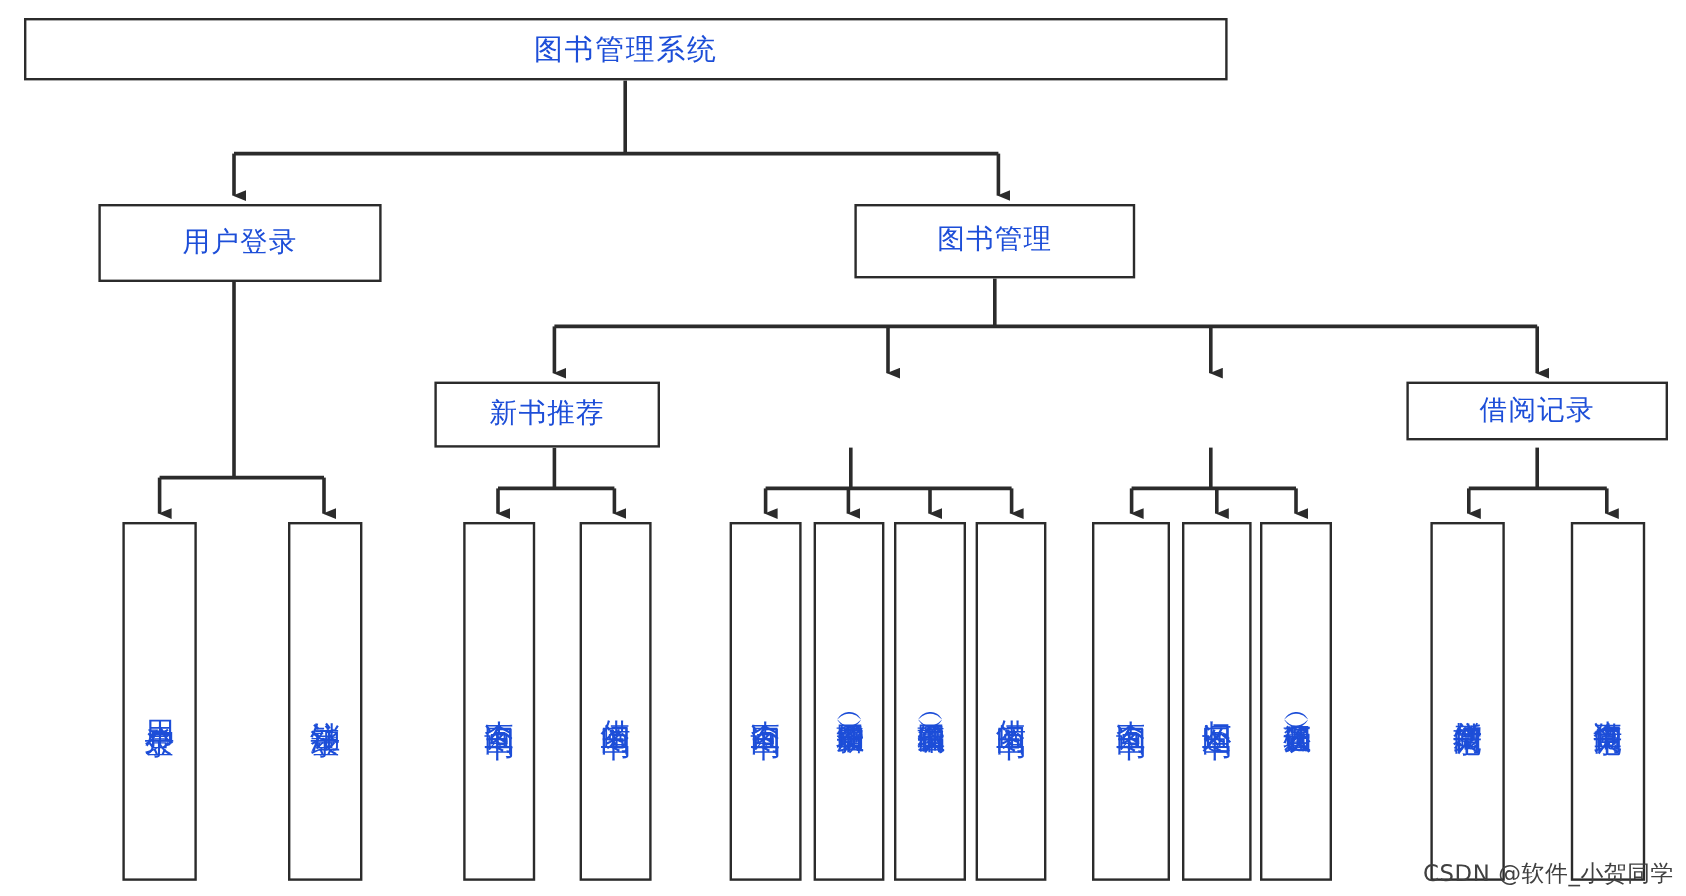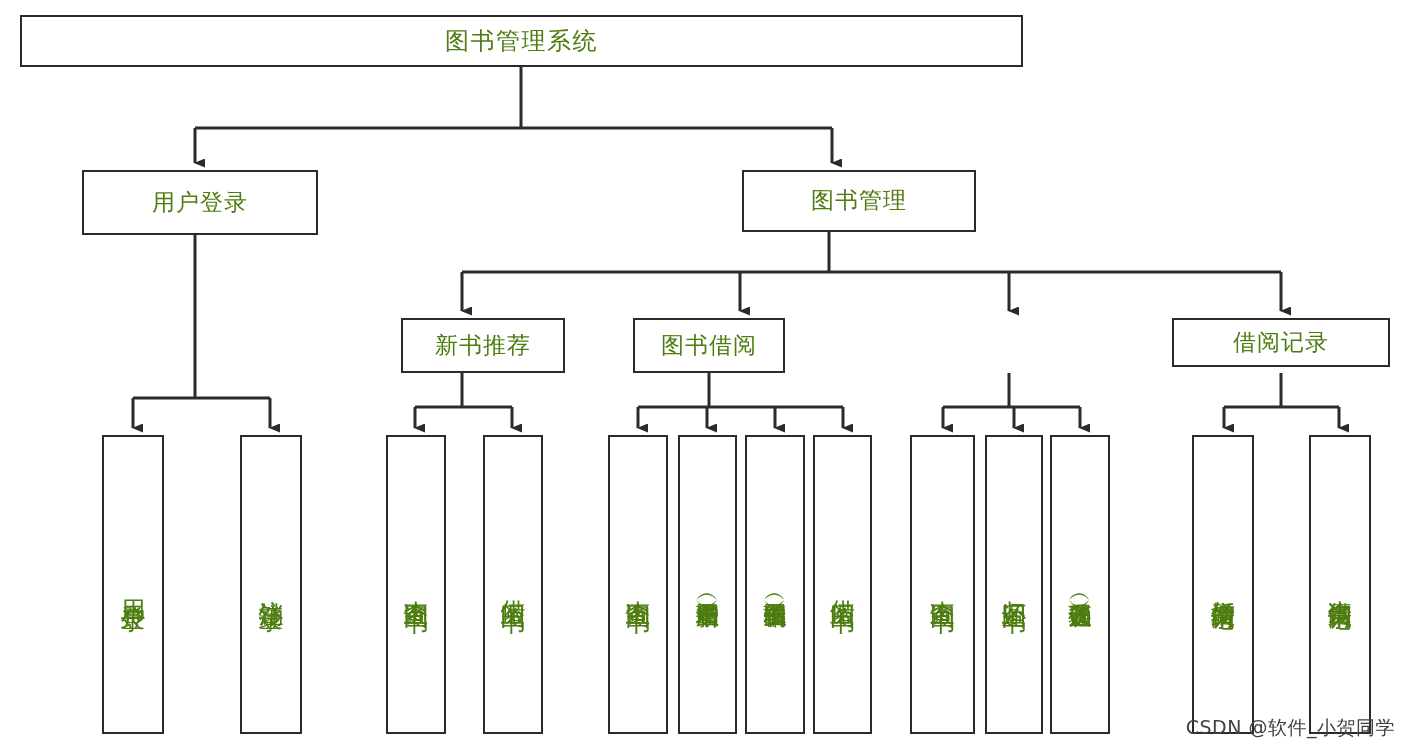"图书管理系统" .node { color: #4d7c0f -> #1d4ed8 }
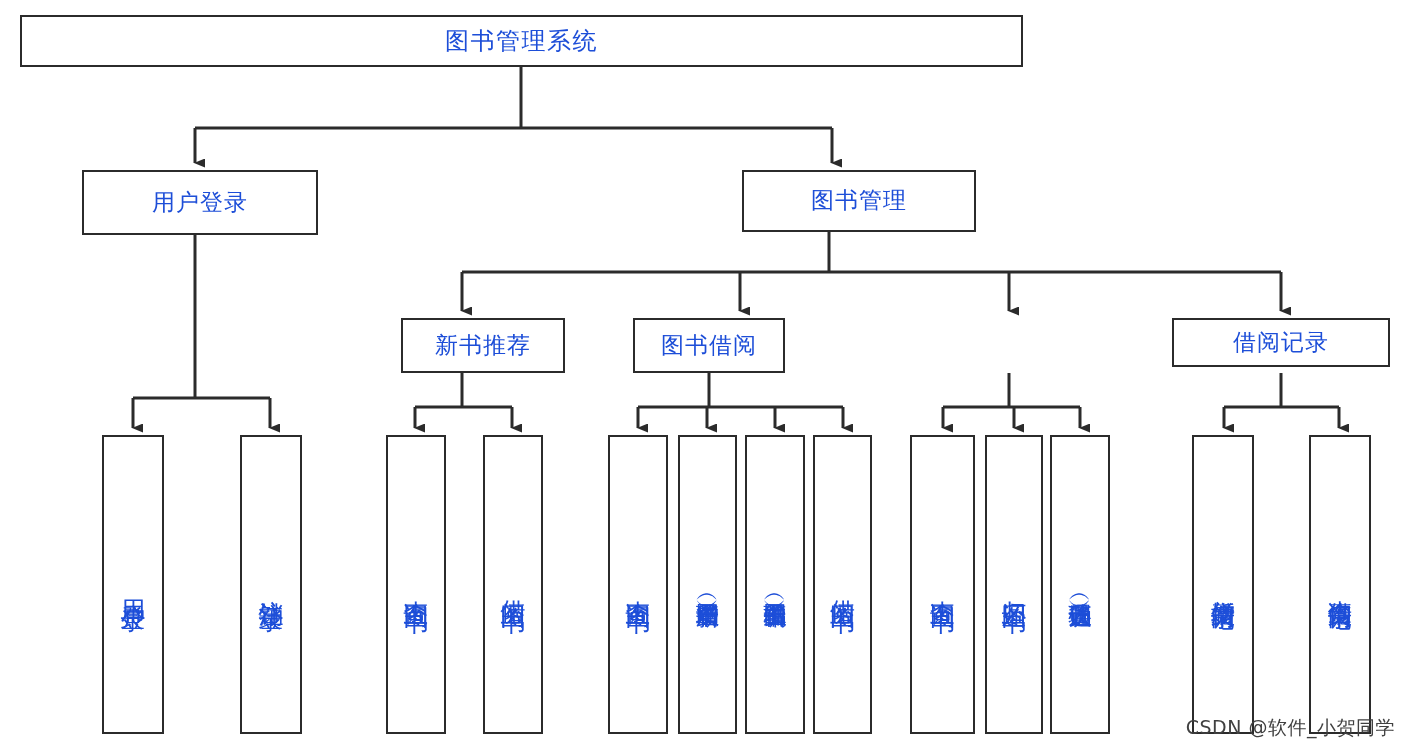"图书管理" div.node { margin-left: 30px -> none }
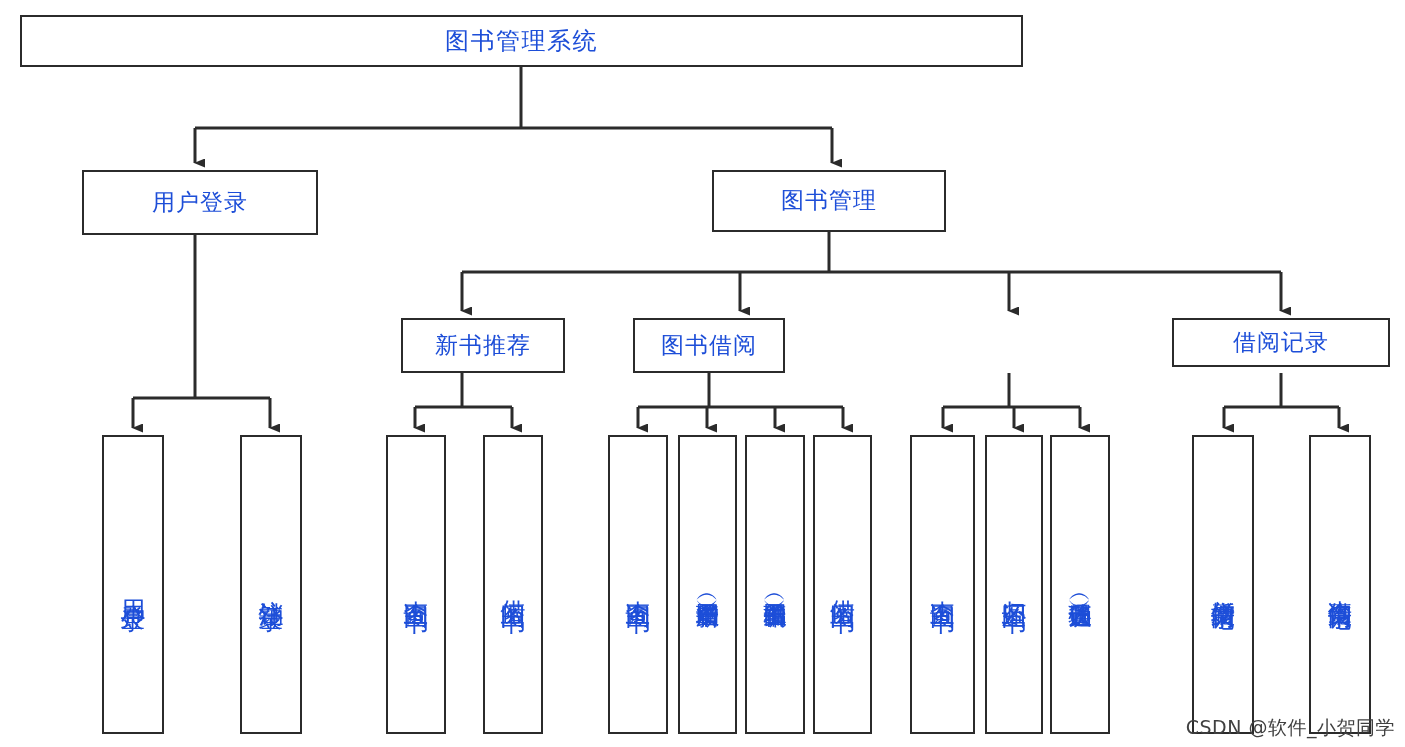"新书推荐" div.node { margin-left: 39px -> none; width: 164px -> 188px }
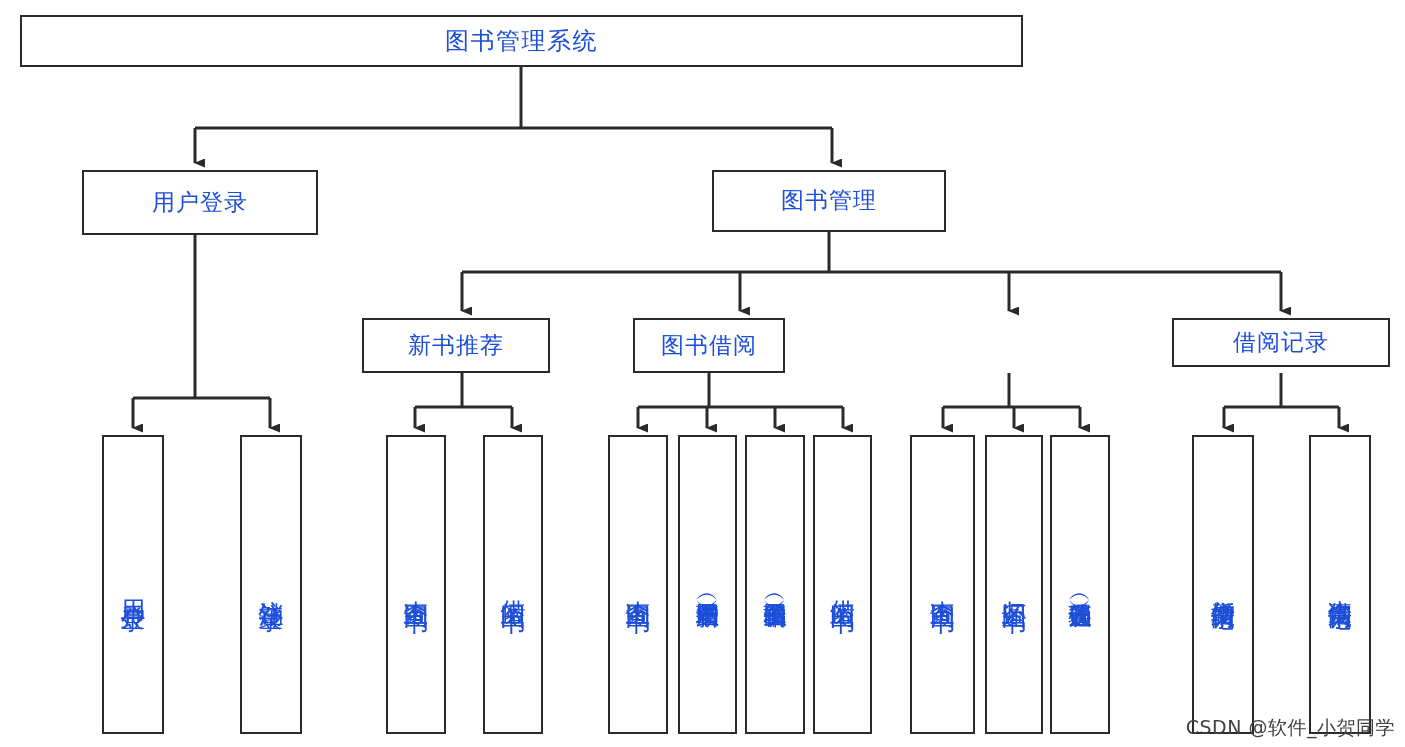"图书借阅" div.node { html: <div> <span>图书借阅</span> </div> -> none }
